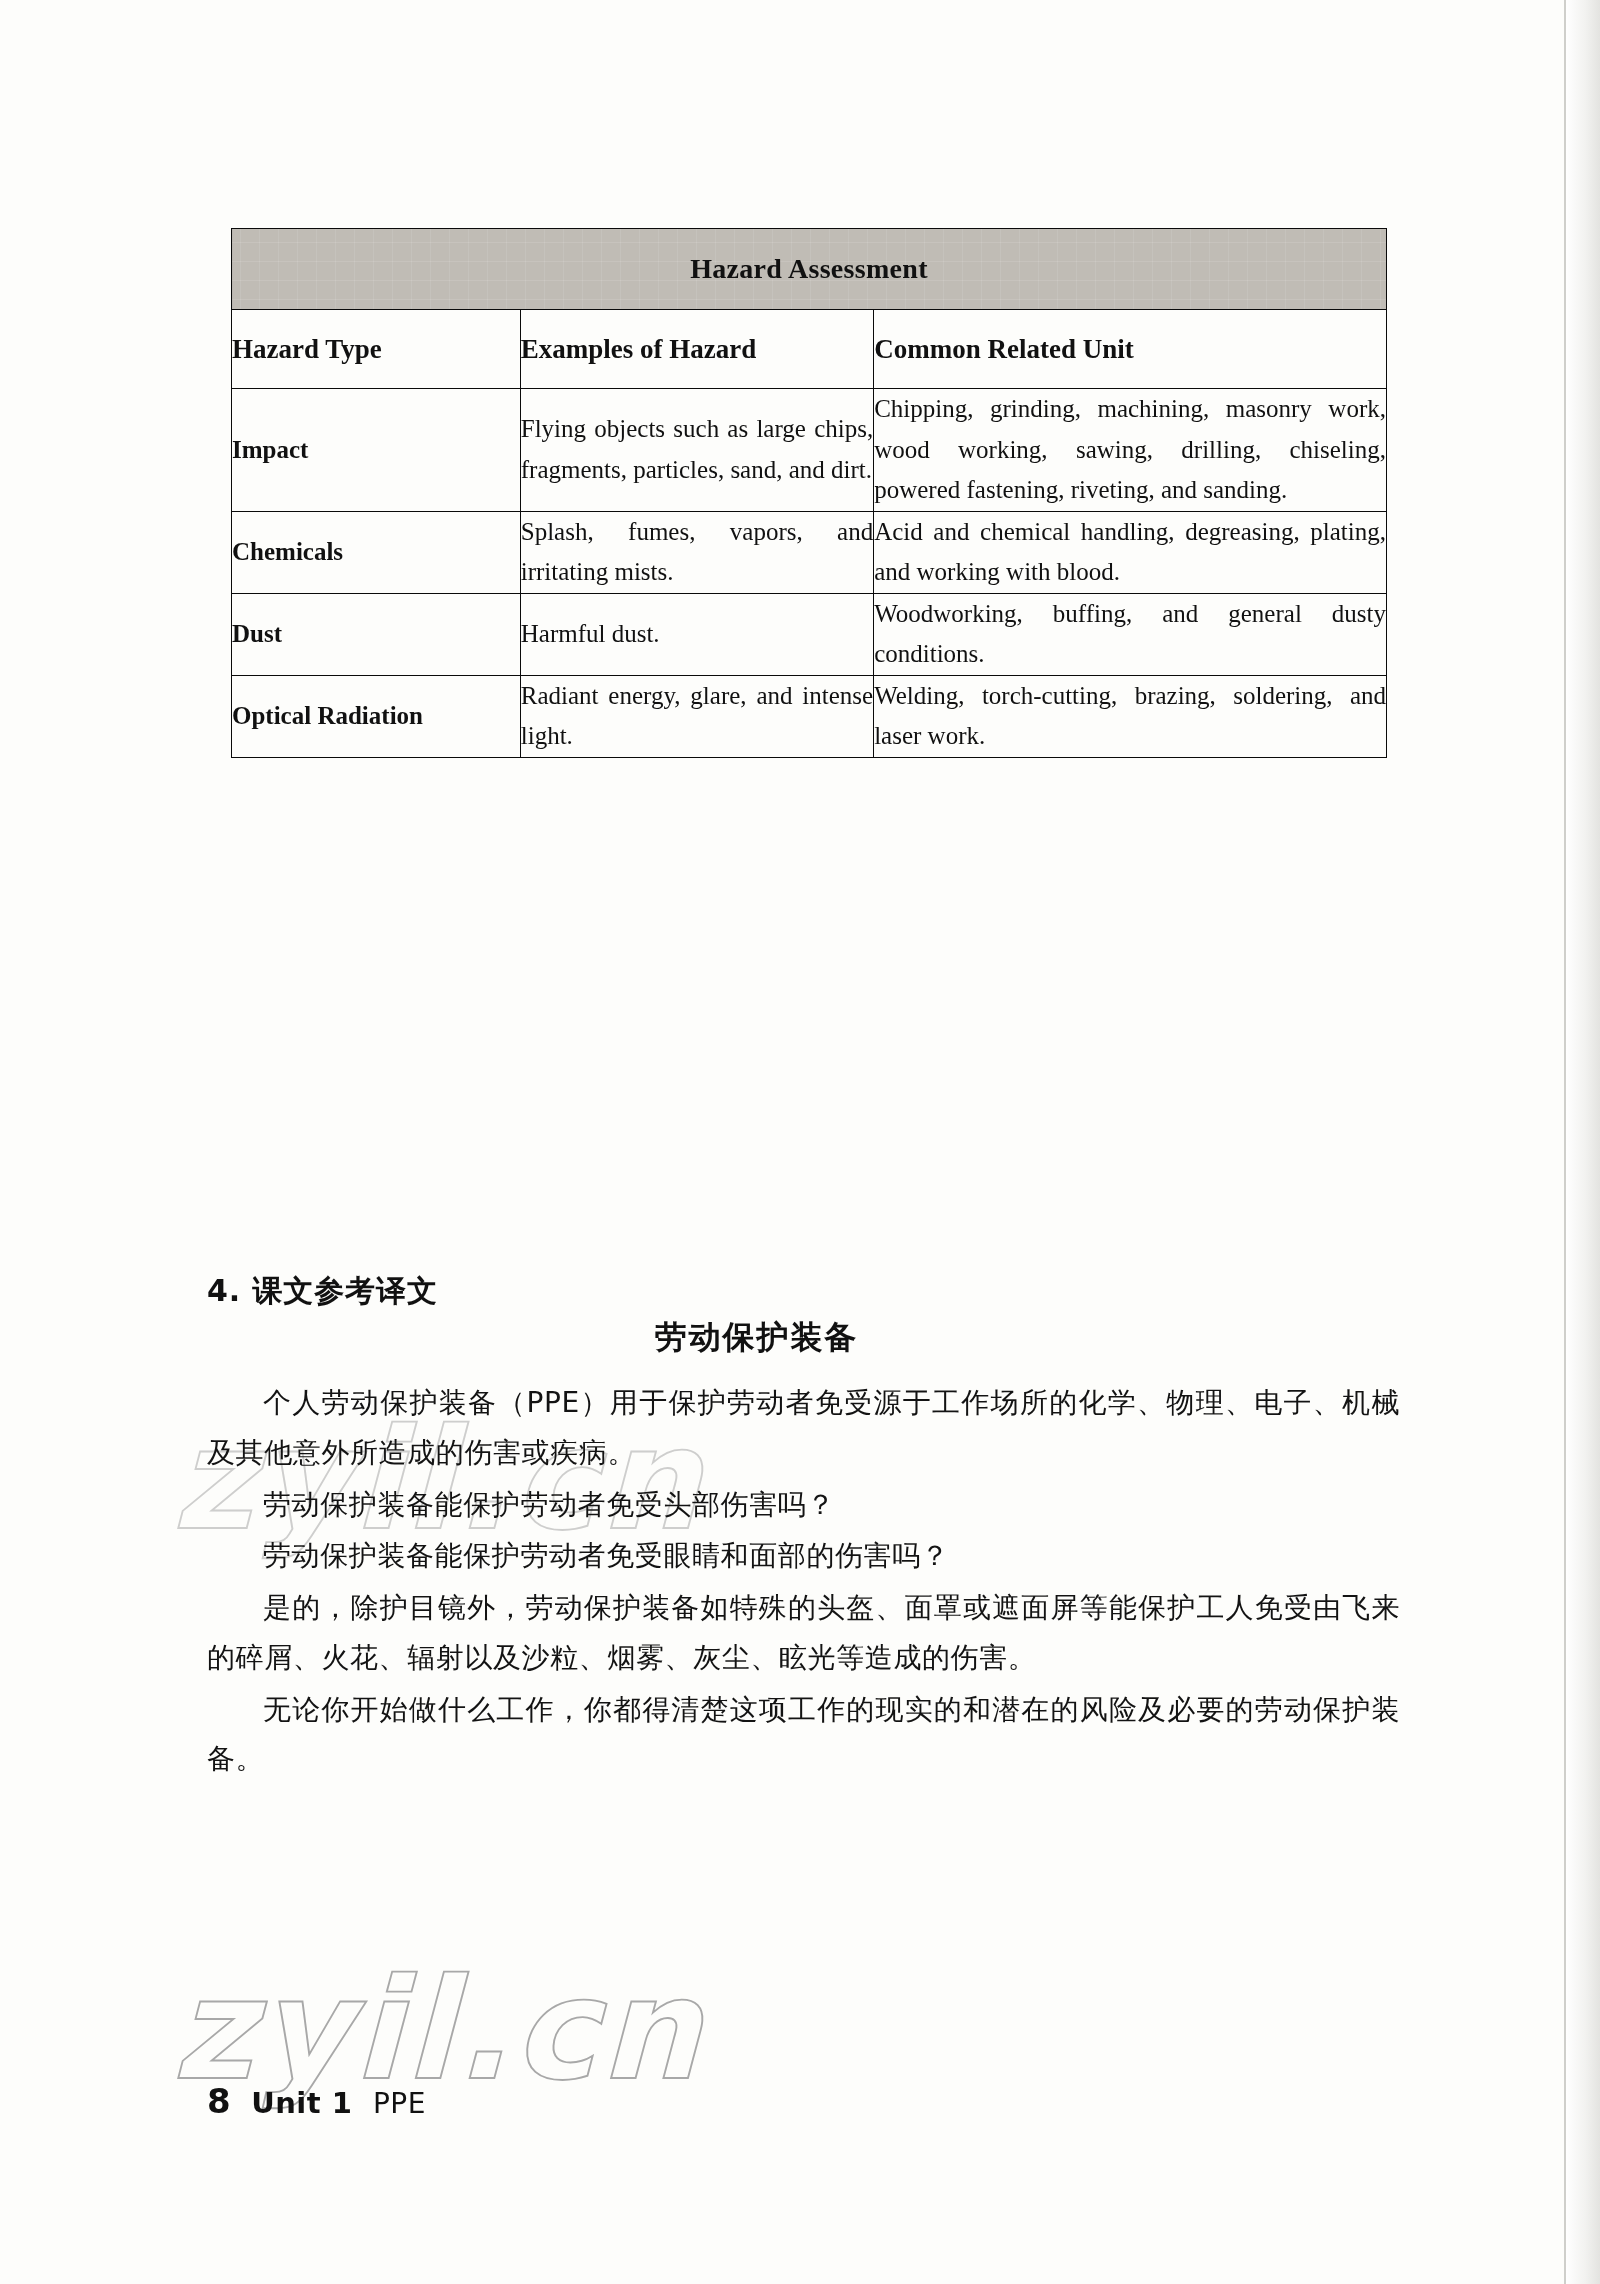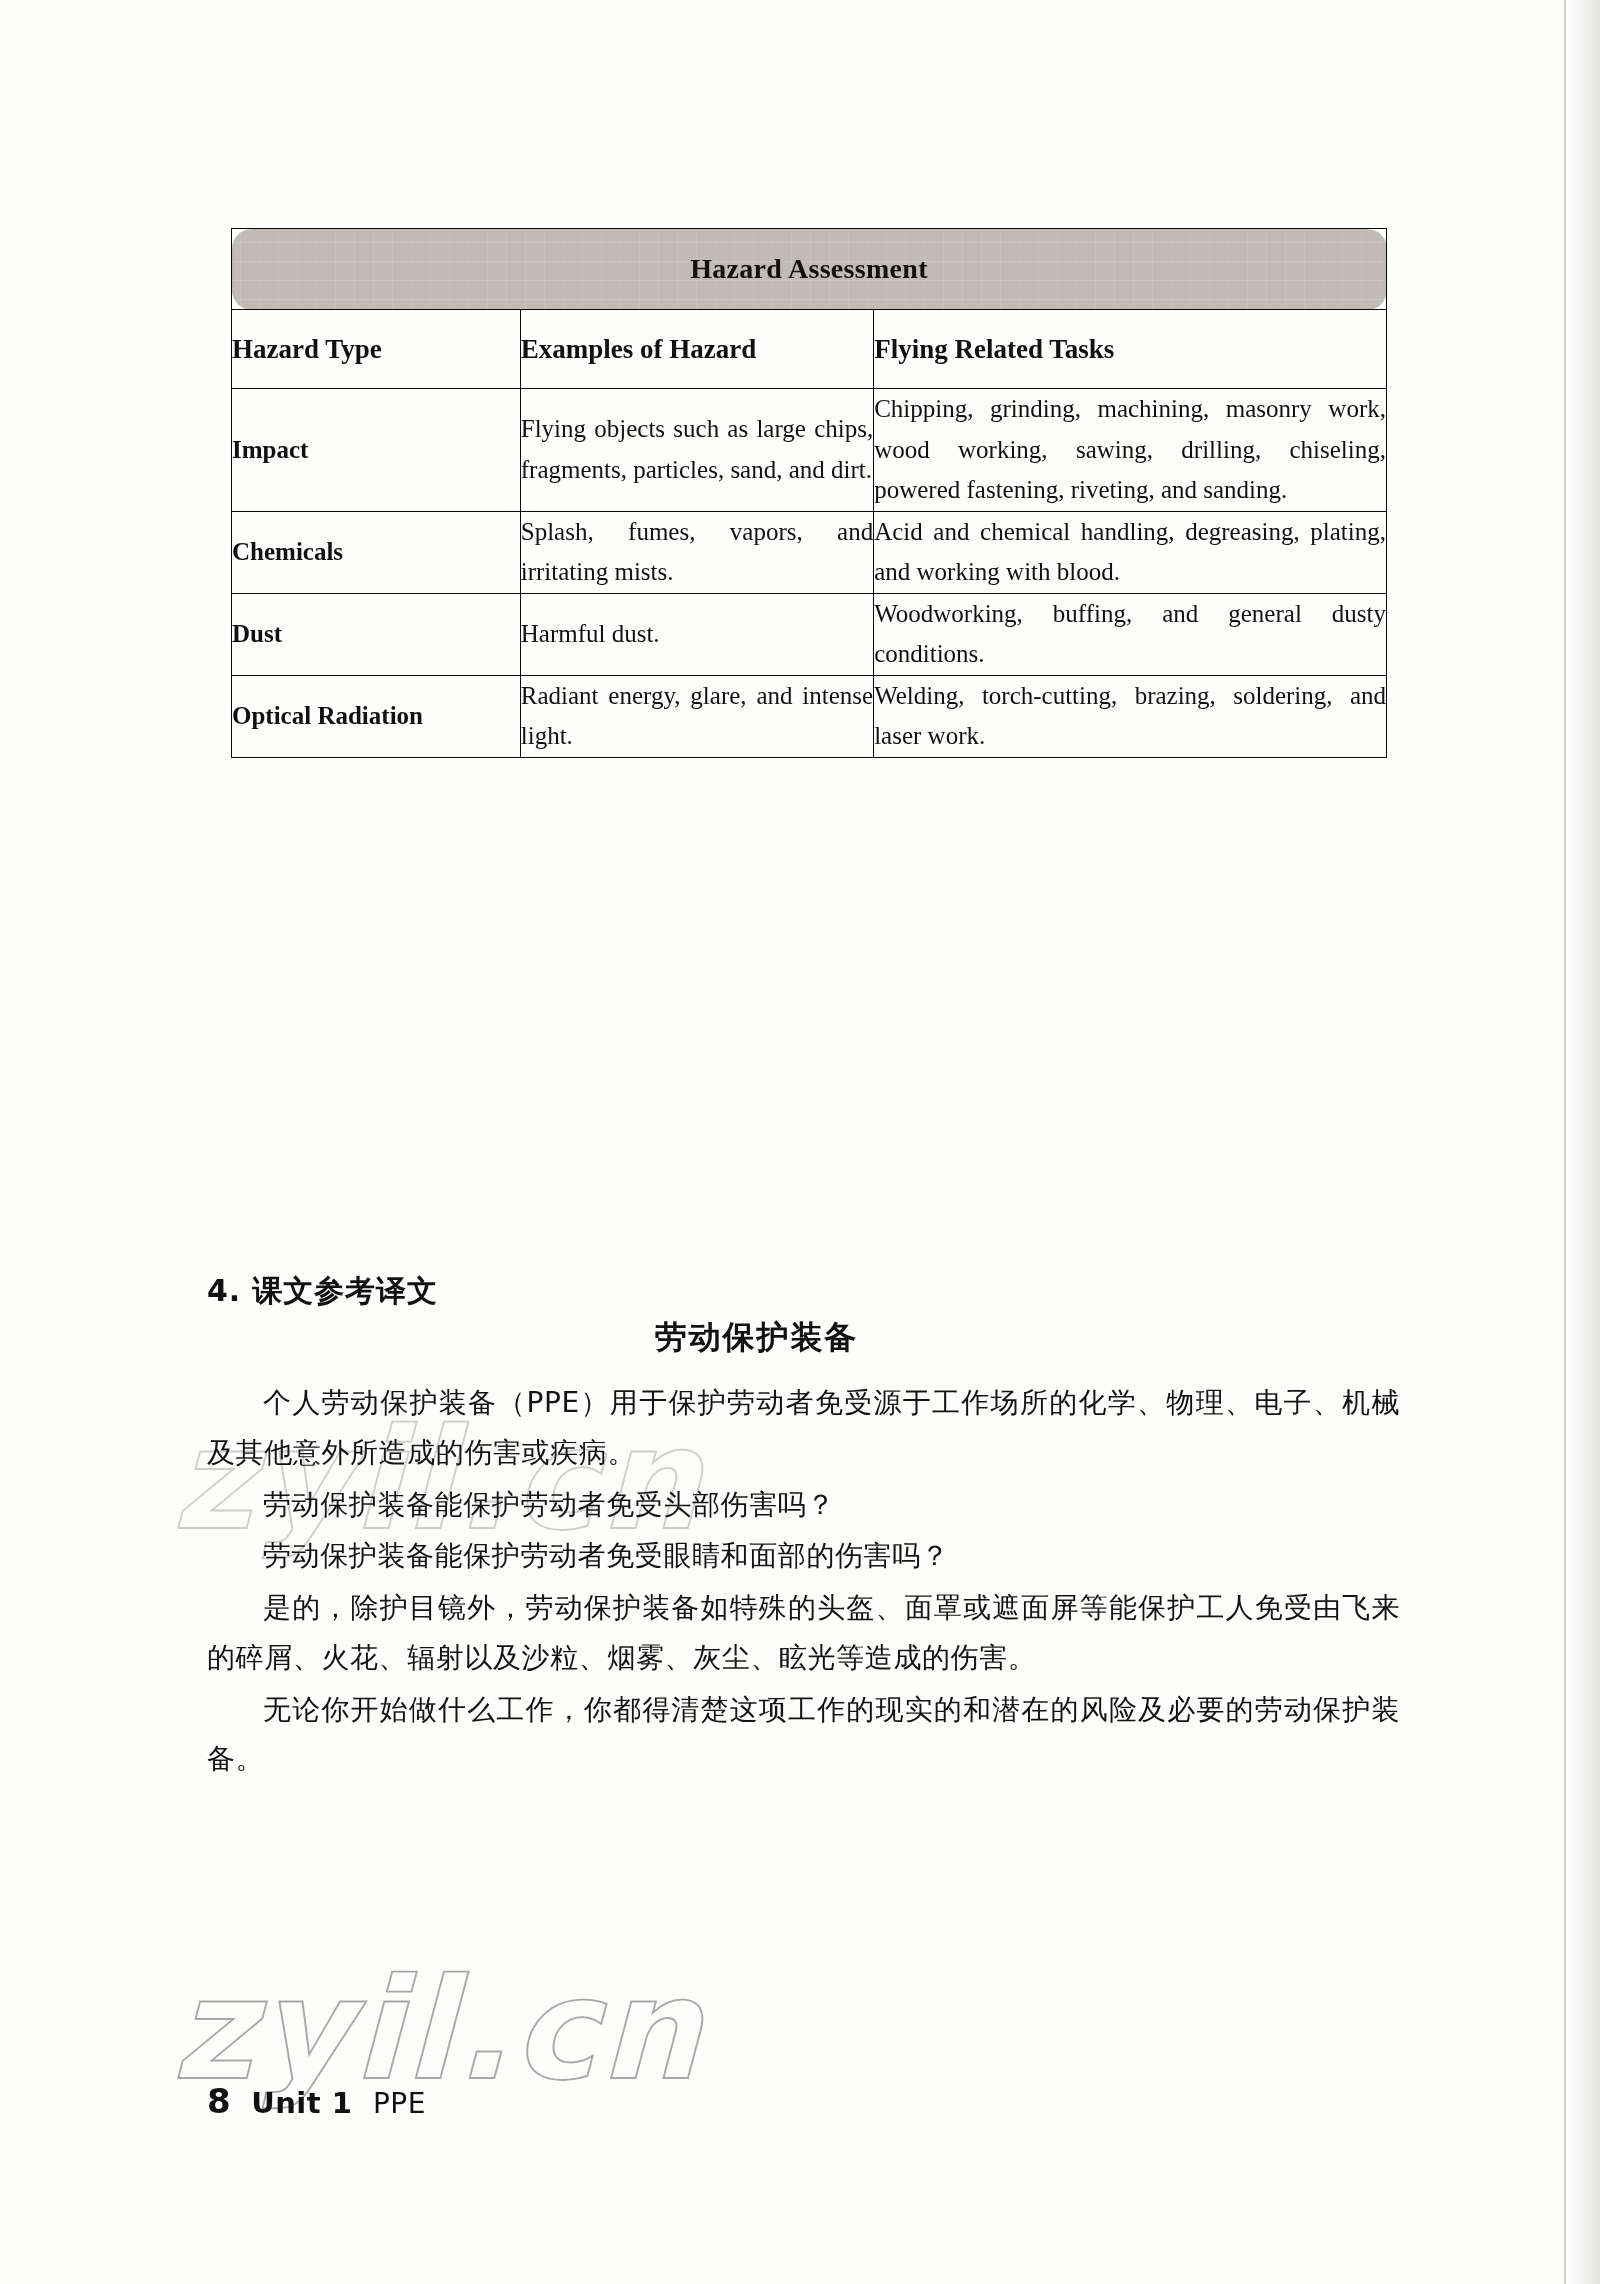"Hazard Assessment" .title-cell { border-radius: 20px -> none }
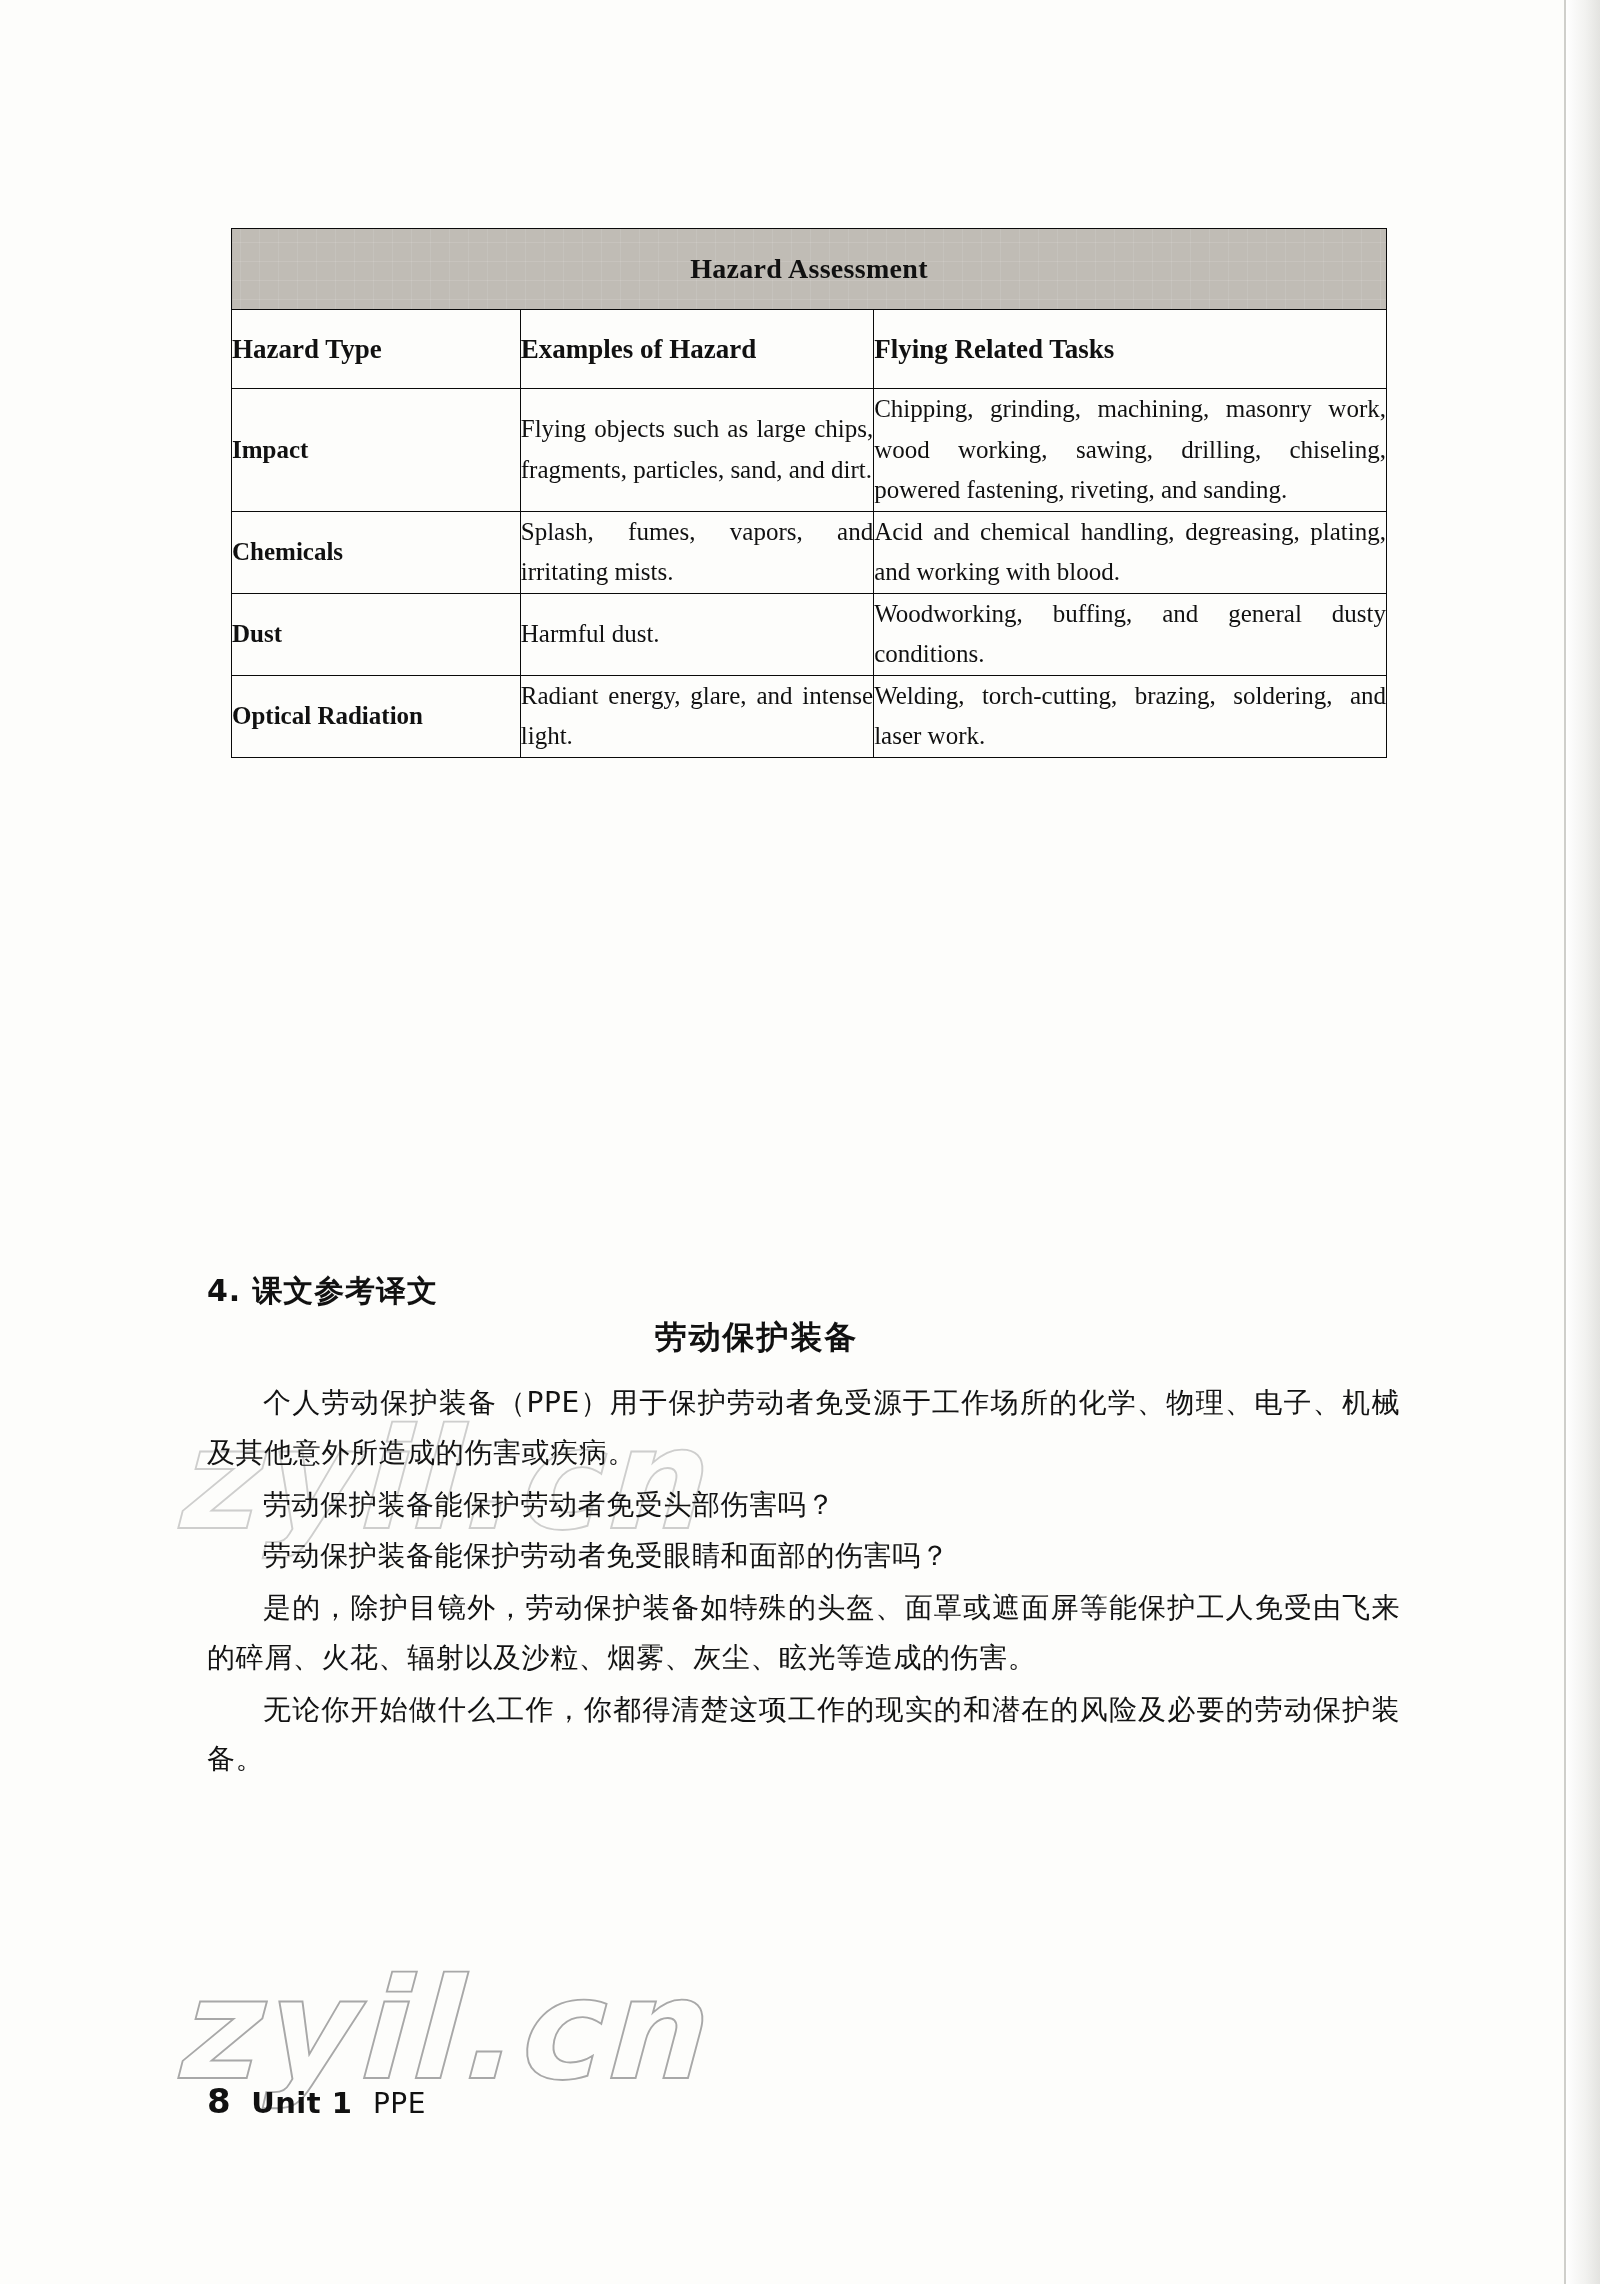"Flying Related Tasks" td.hdr-cell { text: Flying Related Tasks -> Common Related Unit }
